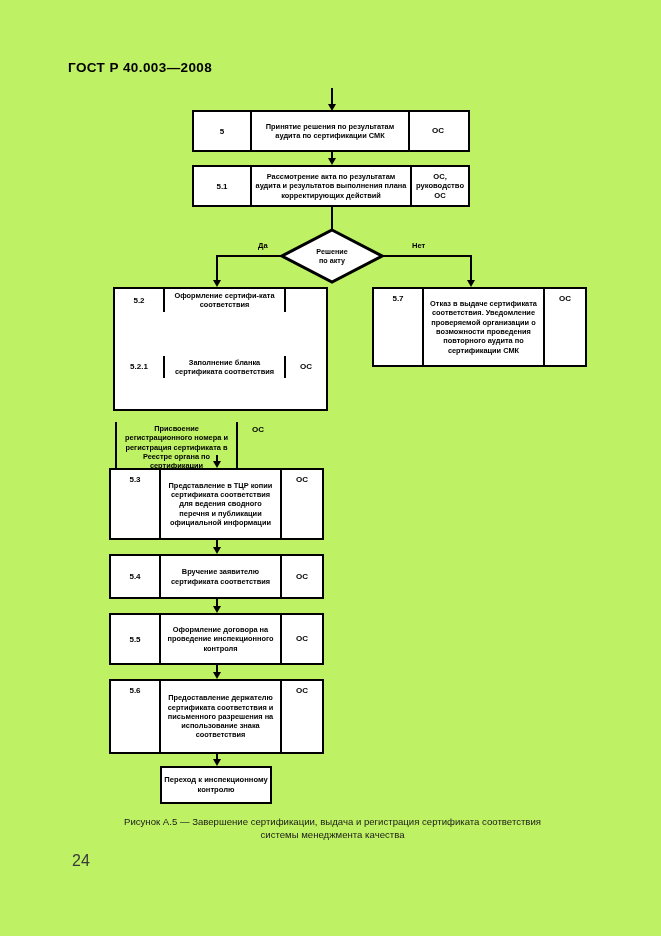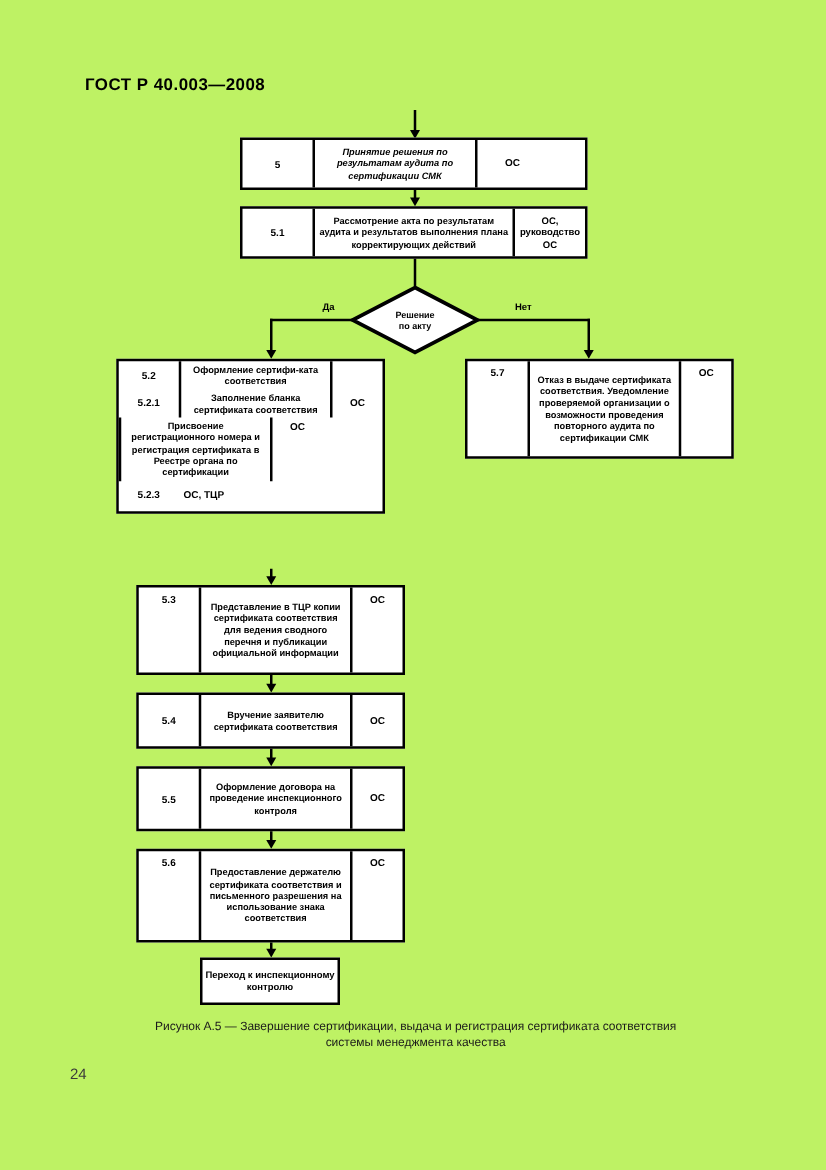"Принятие решения по результатам аудита" div.cell-body { font-style: italic -> none; width: 132px -> 160px }
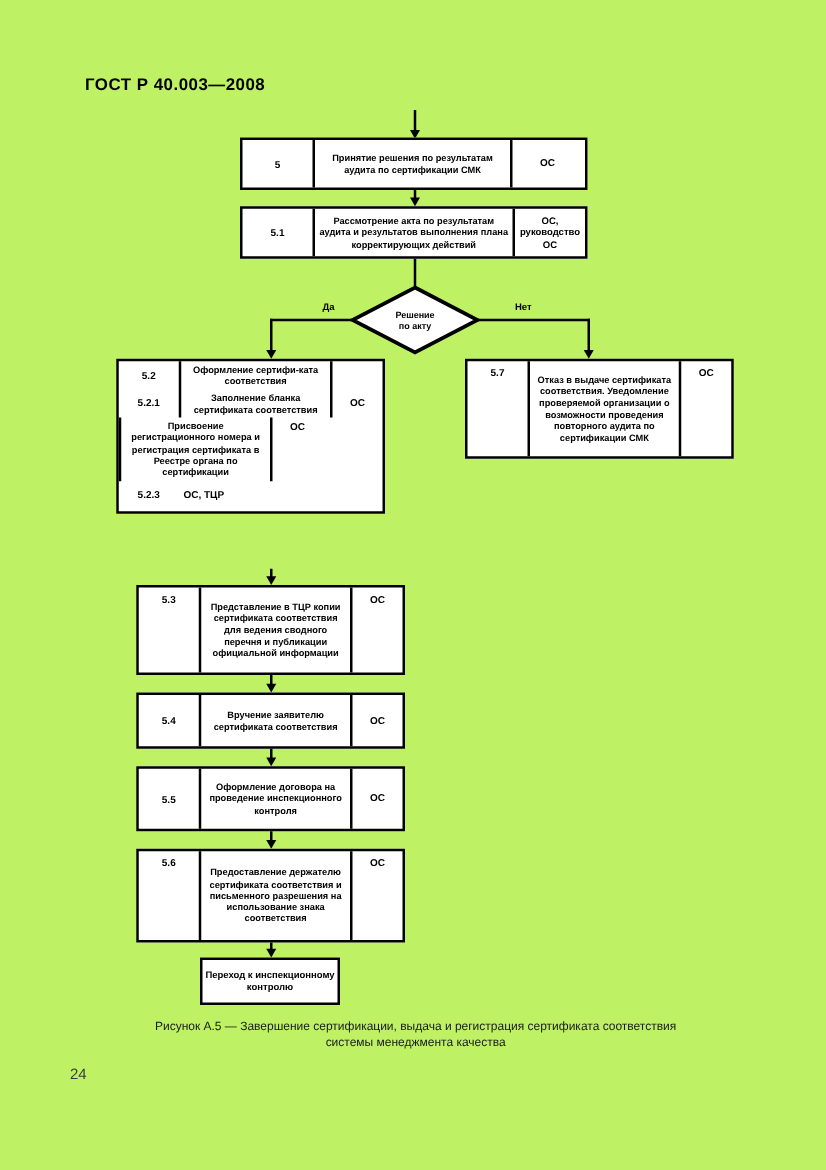"5.2" div.stack { gap: none -> 44px; left: 93px -> 113px }
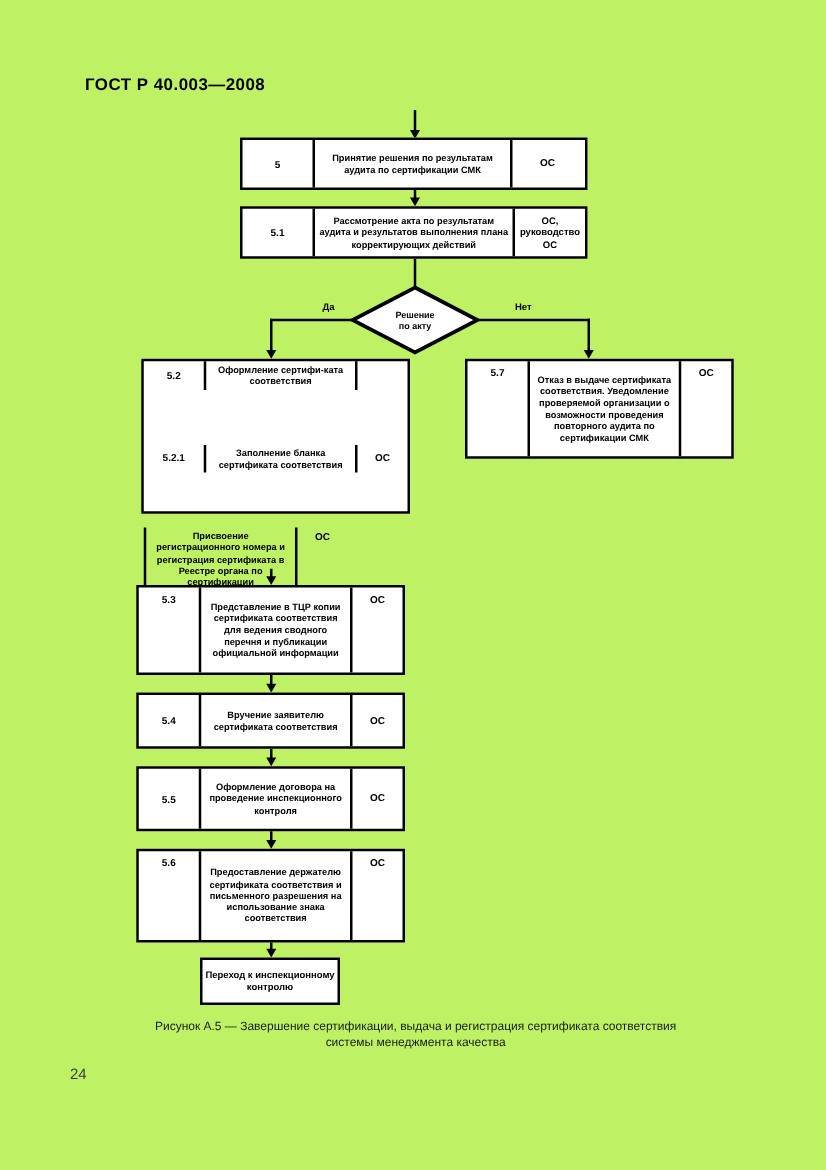"24" #page-number { font-size: 12px -> 16px; left: 56px -> 72px }
